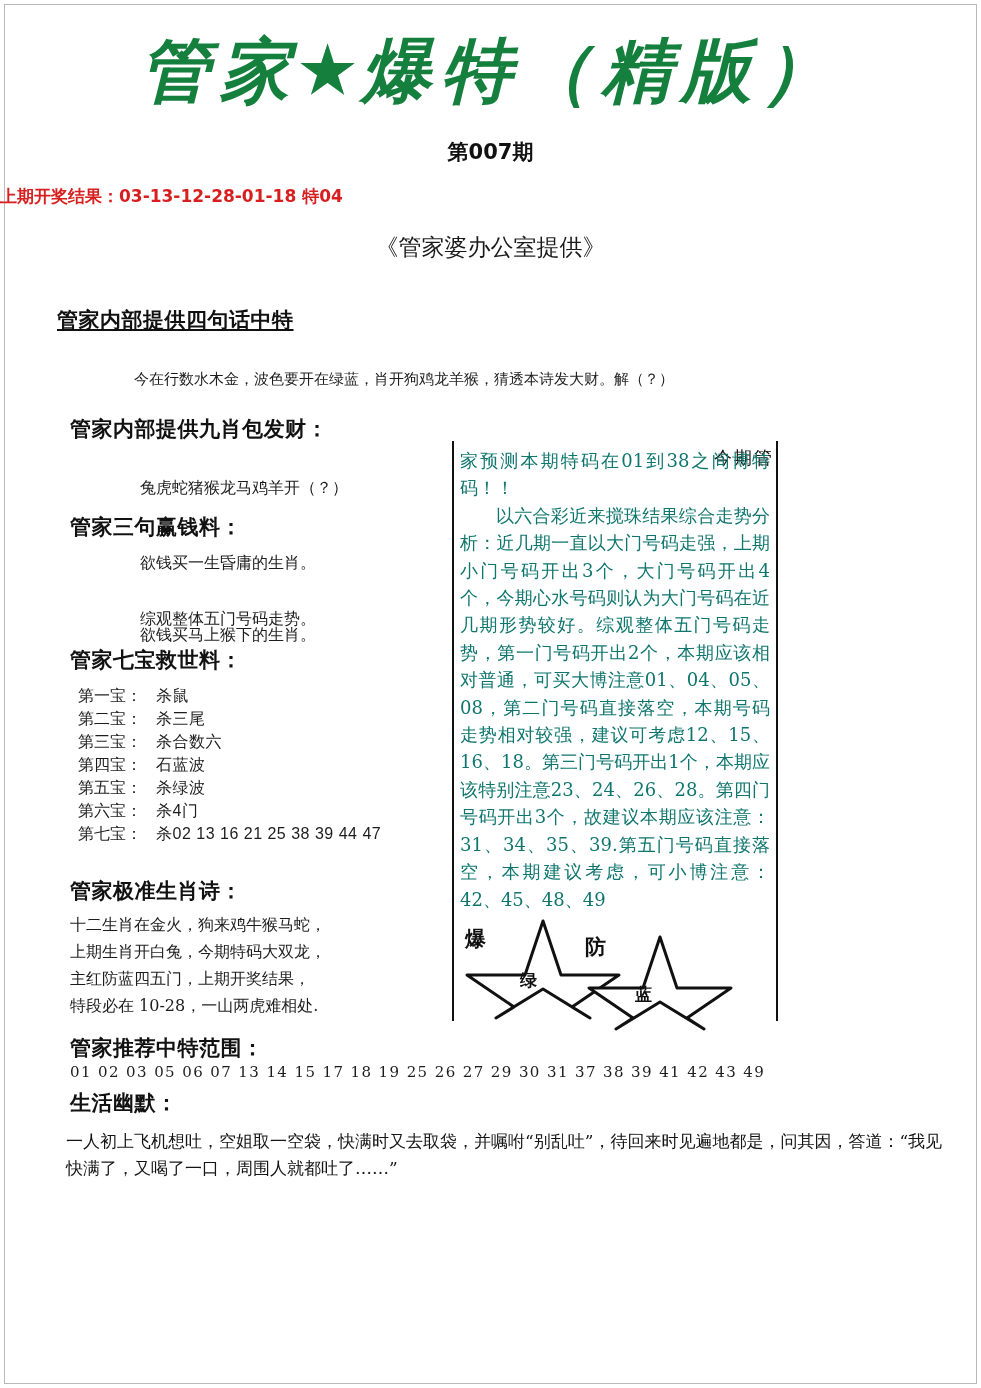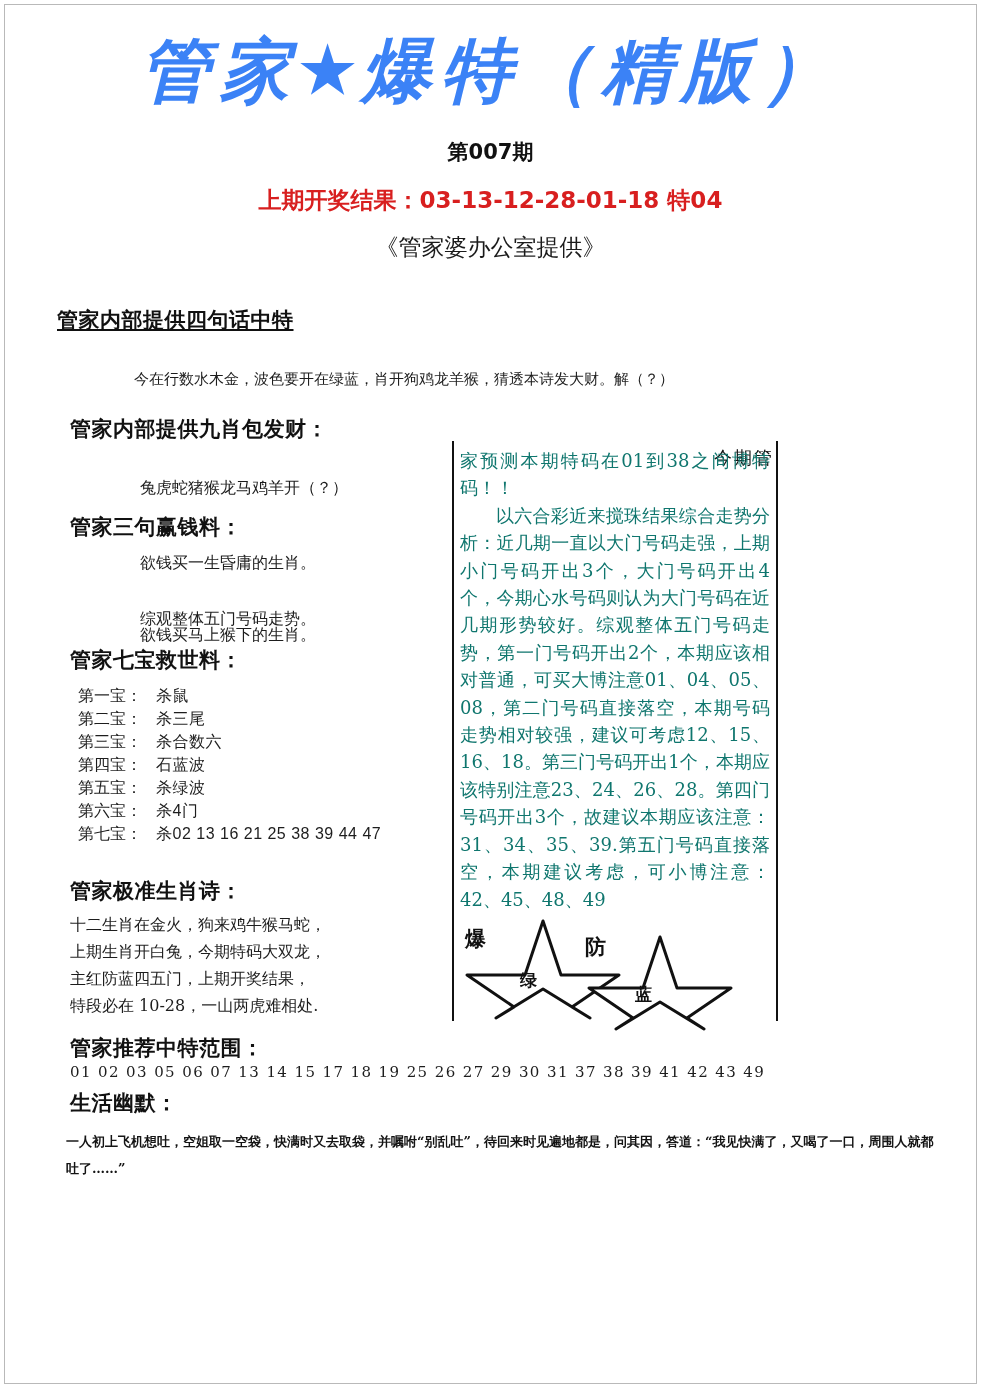"管家★爆特（精版）" .masthead { color: #3b82f6 -> #15803d }
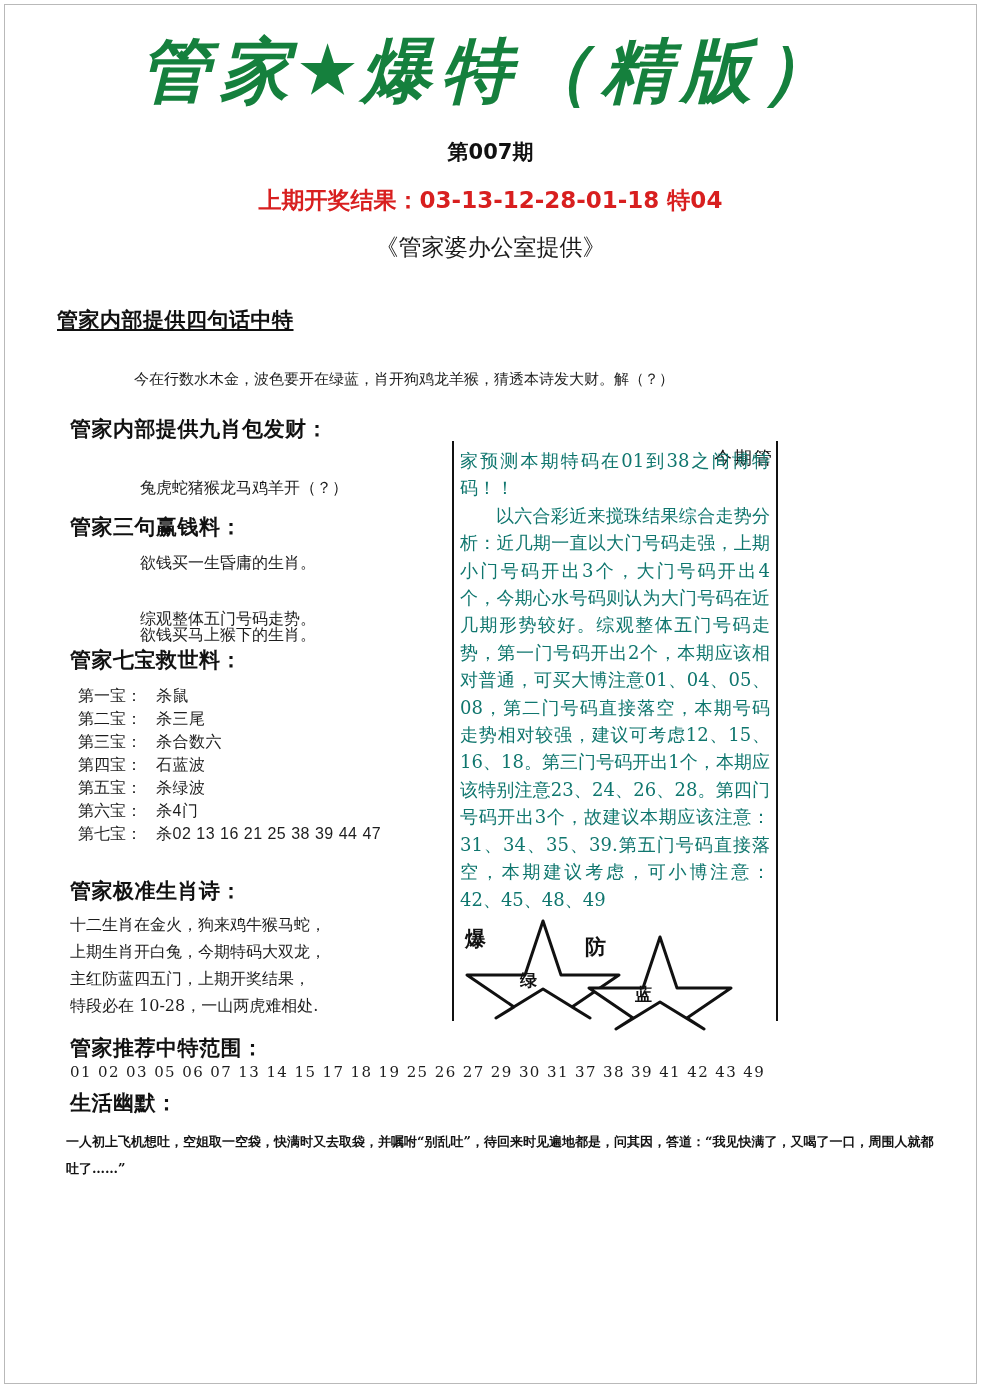"上期开奖结果：03-13-12-28-01-18 特04" .last-draw { font-size: 23px -> 17px; text-align: center -> left }
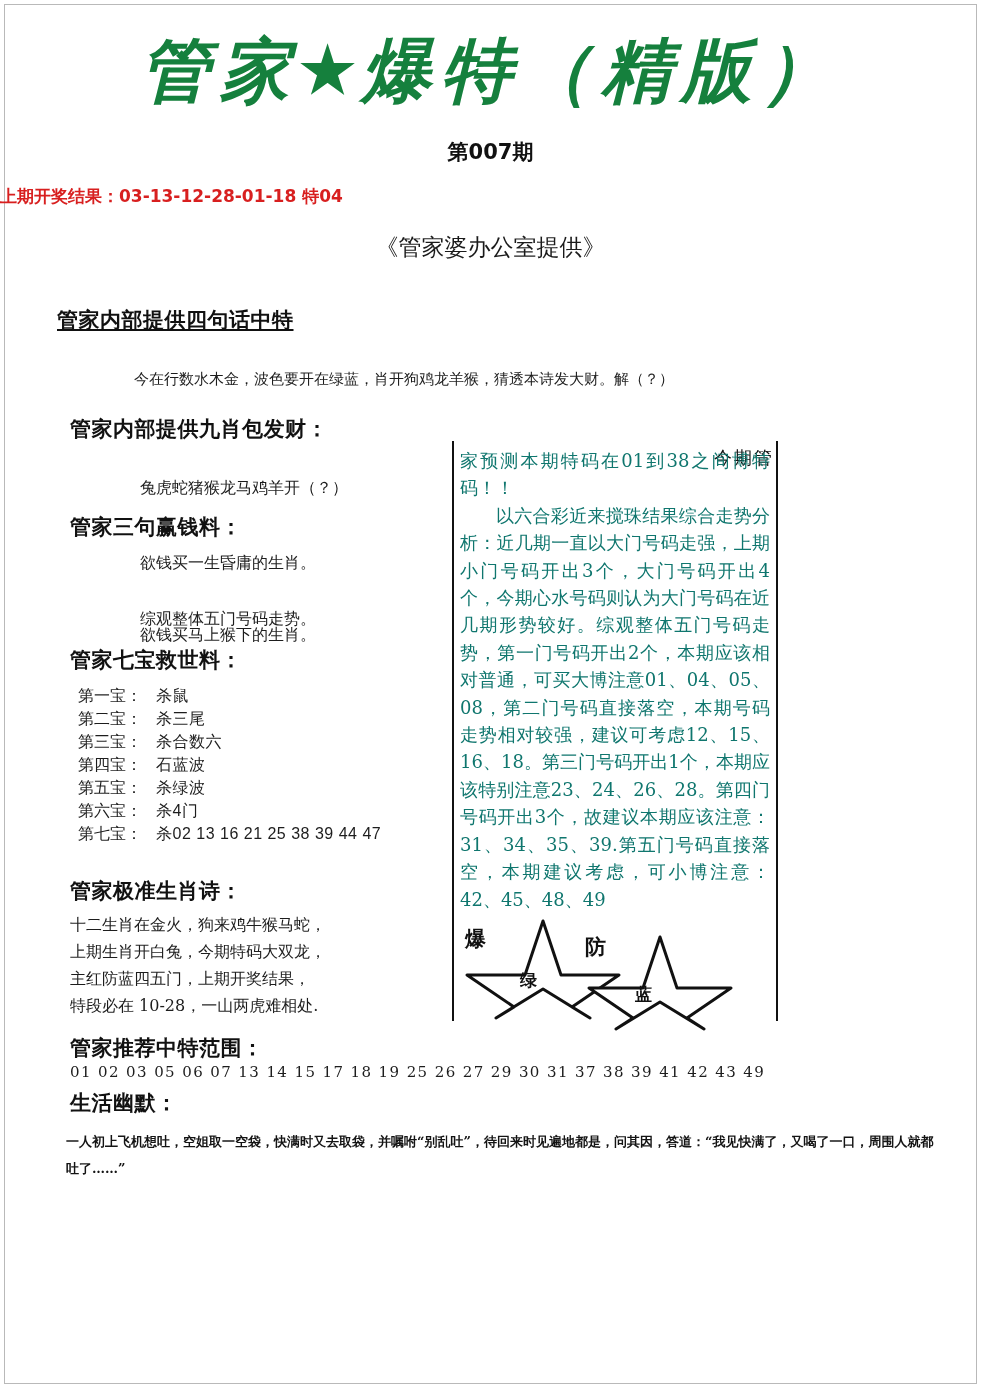"一人初上飞机想吐，空姐取一空袋，快满时又去取袋，并嘱咐“别乱吐”，待回来时见遍地" .joke { font-size: 13px -> 17px; font-weight: bold -> normal }
